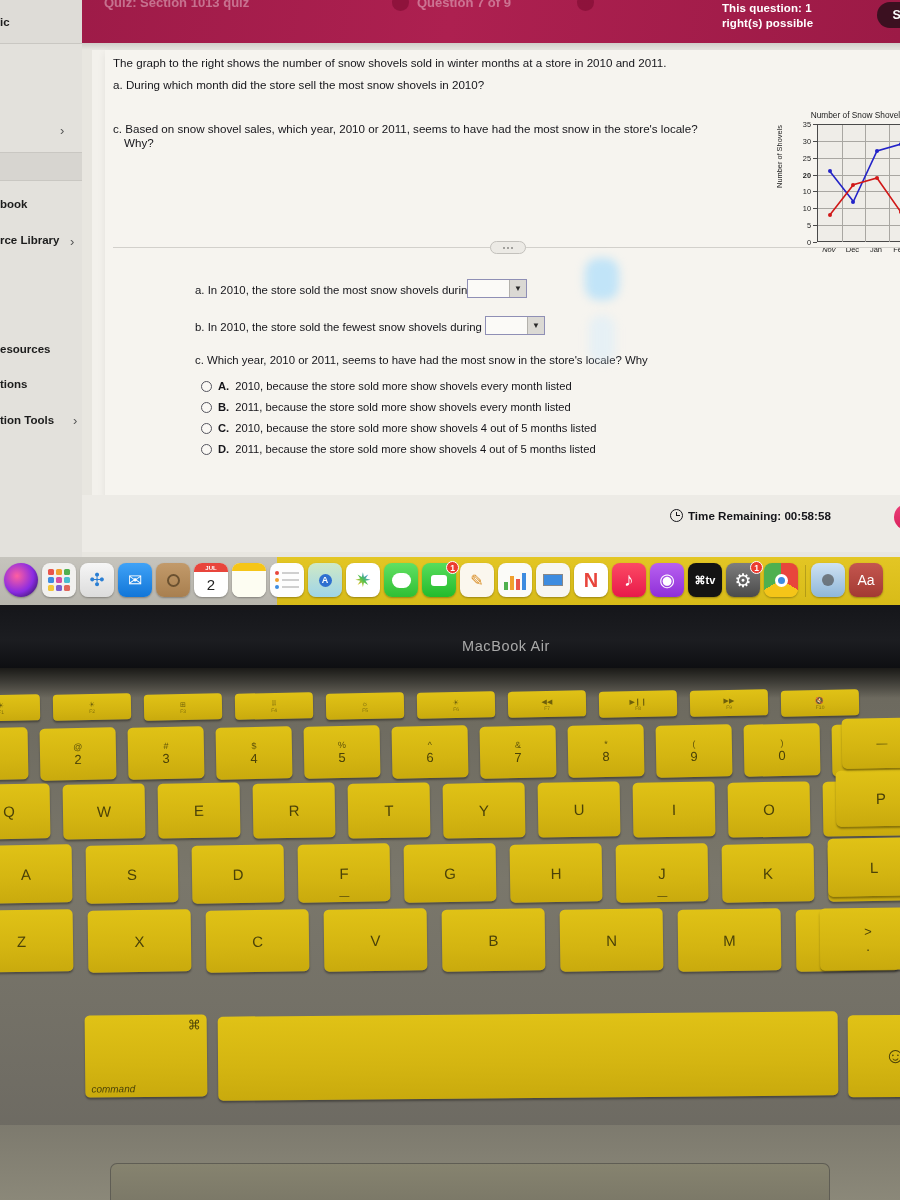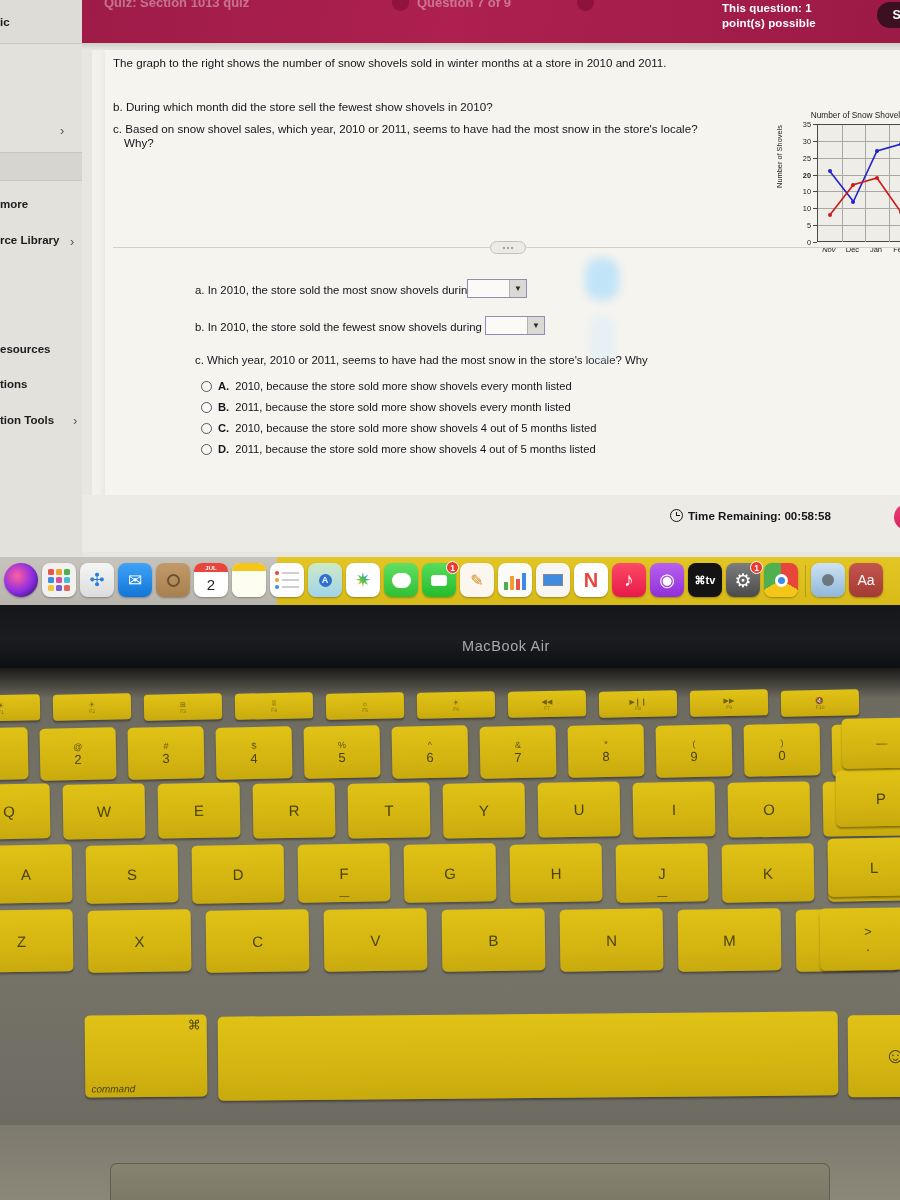"point(s) possible" div { text: point -> right }
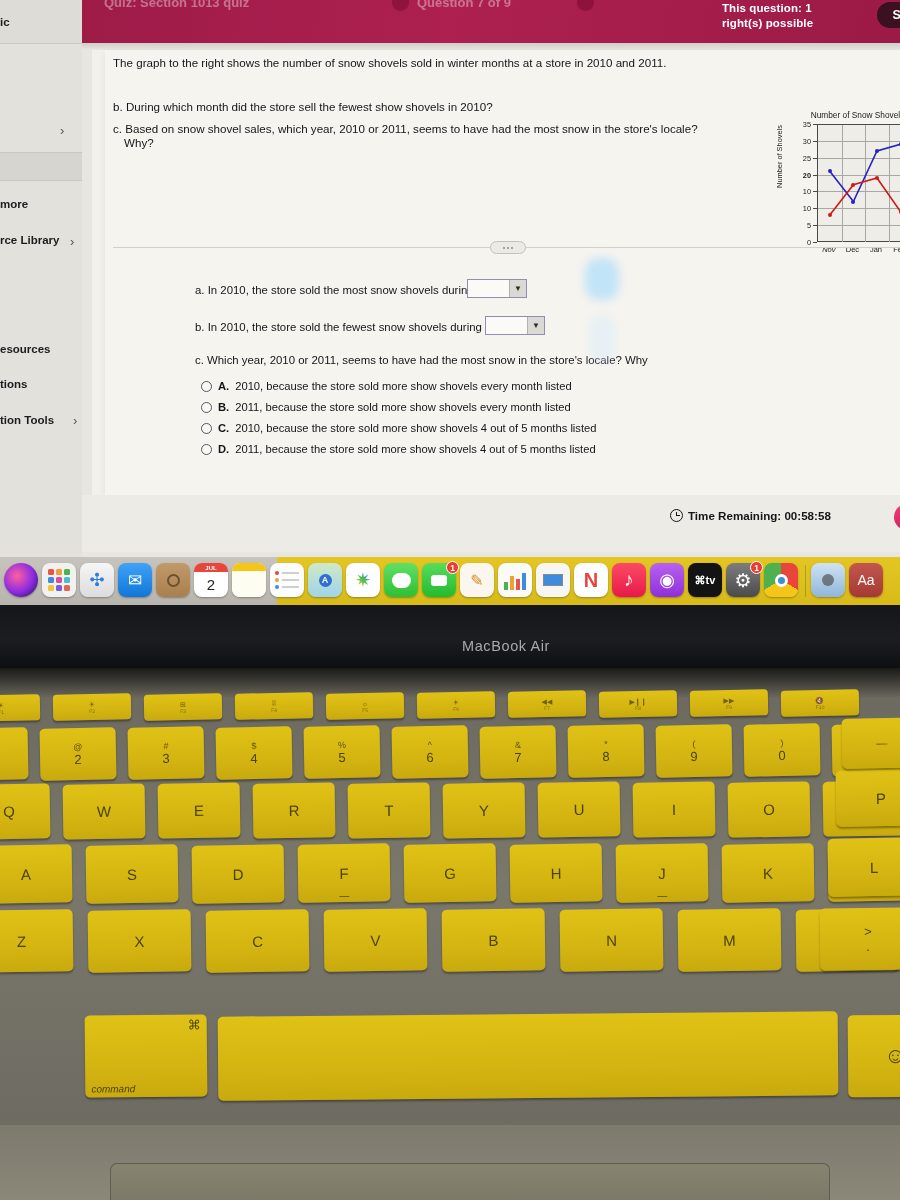"a. During which month did" div.prob-text { html: none -> <div>a. During which month did the store sell the most snow shovels in 2010?</div> }
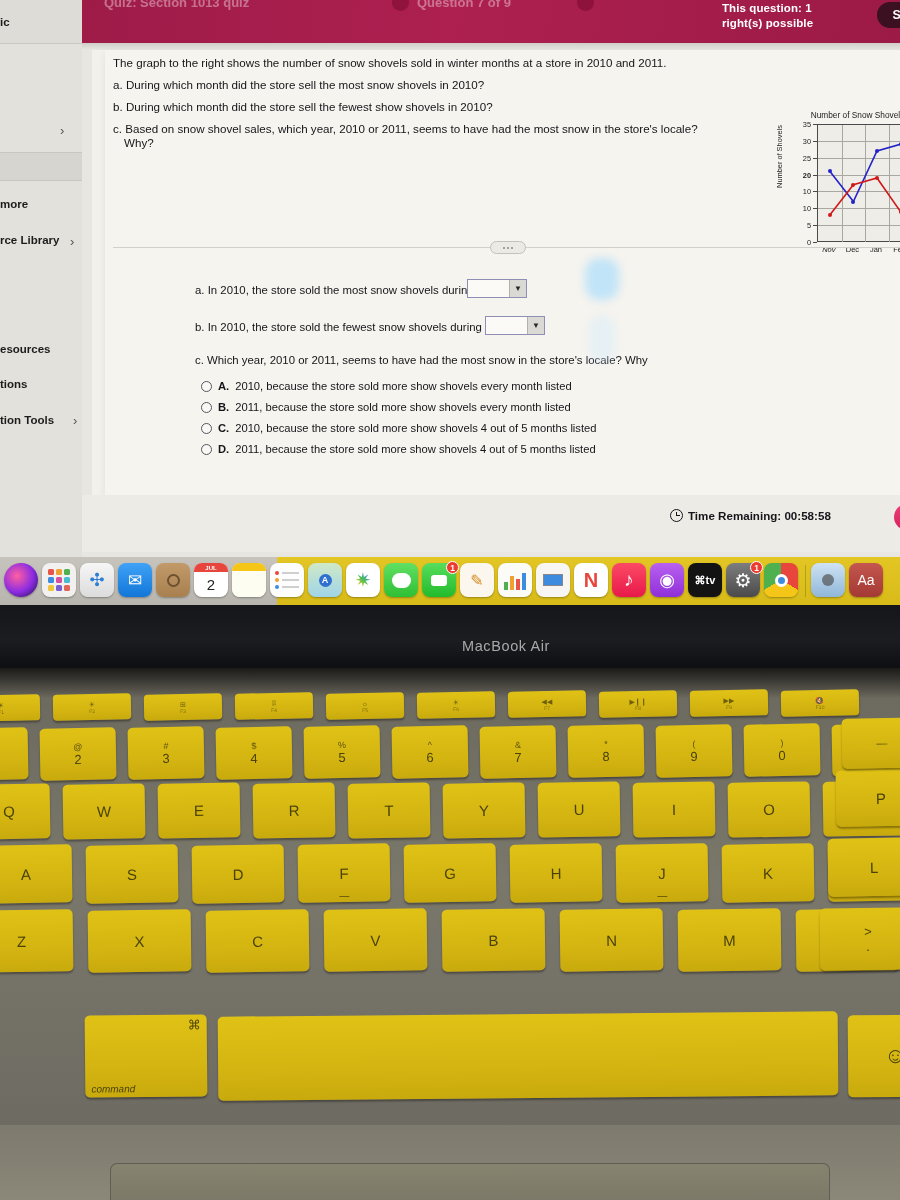"b. During which month did" div.prob-text { html: <div>b. During which month did the store sell the fewest show shovels in 2010?</div> -> none }
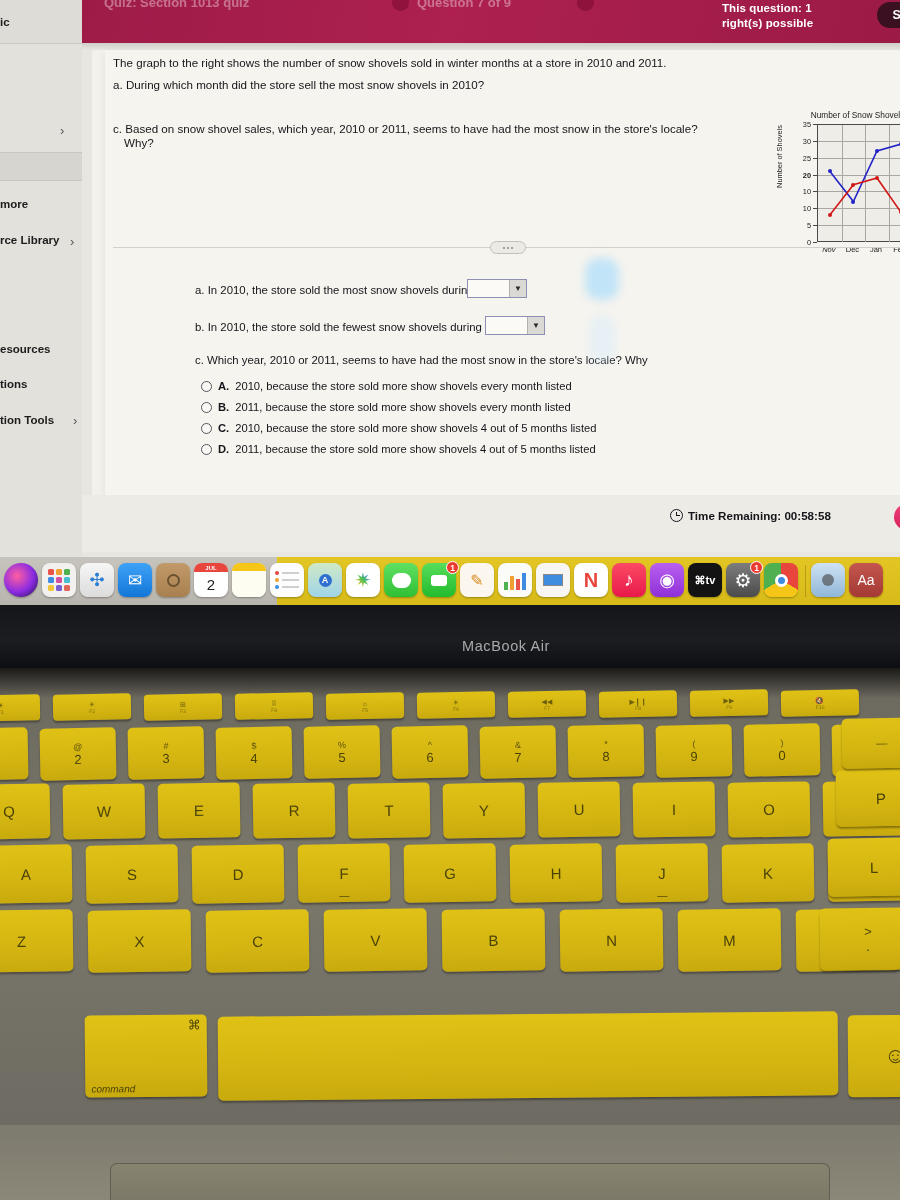"more" div.sb-cut { text: more -> book }
